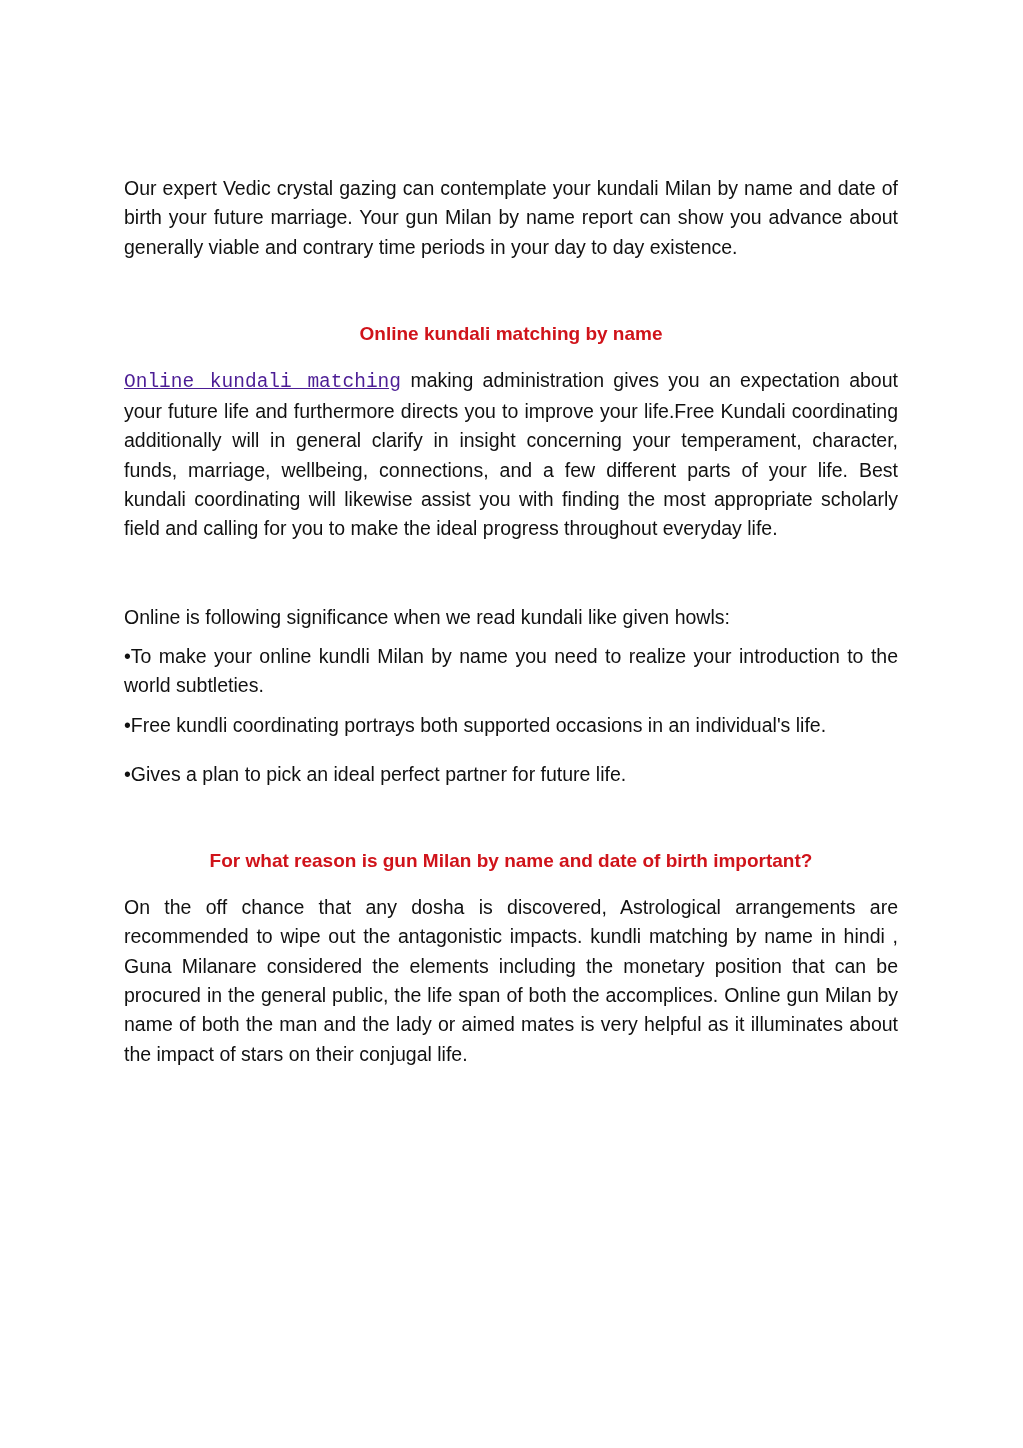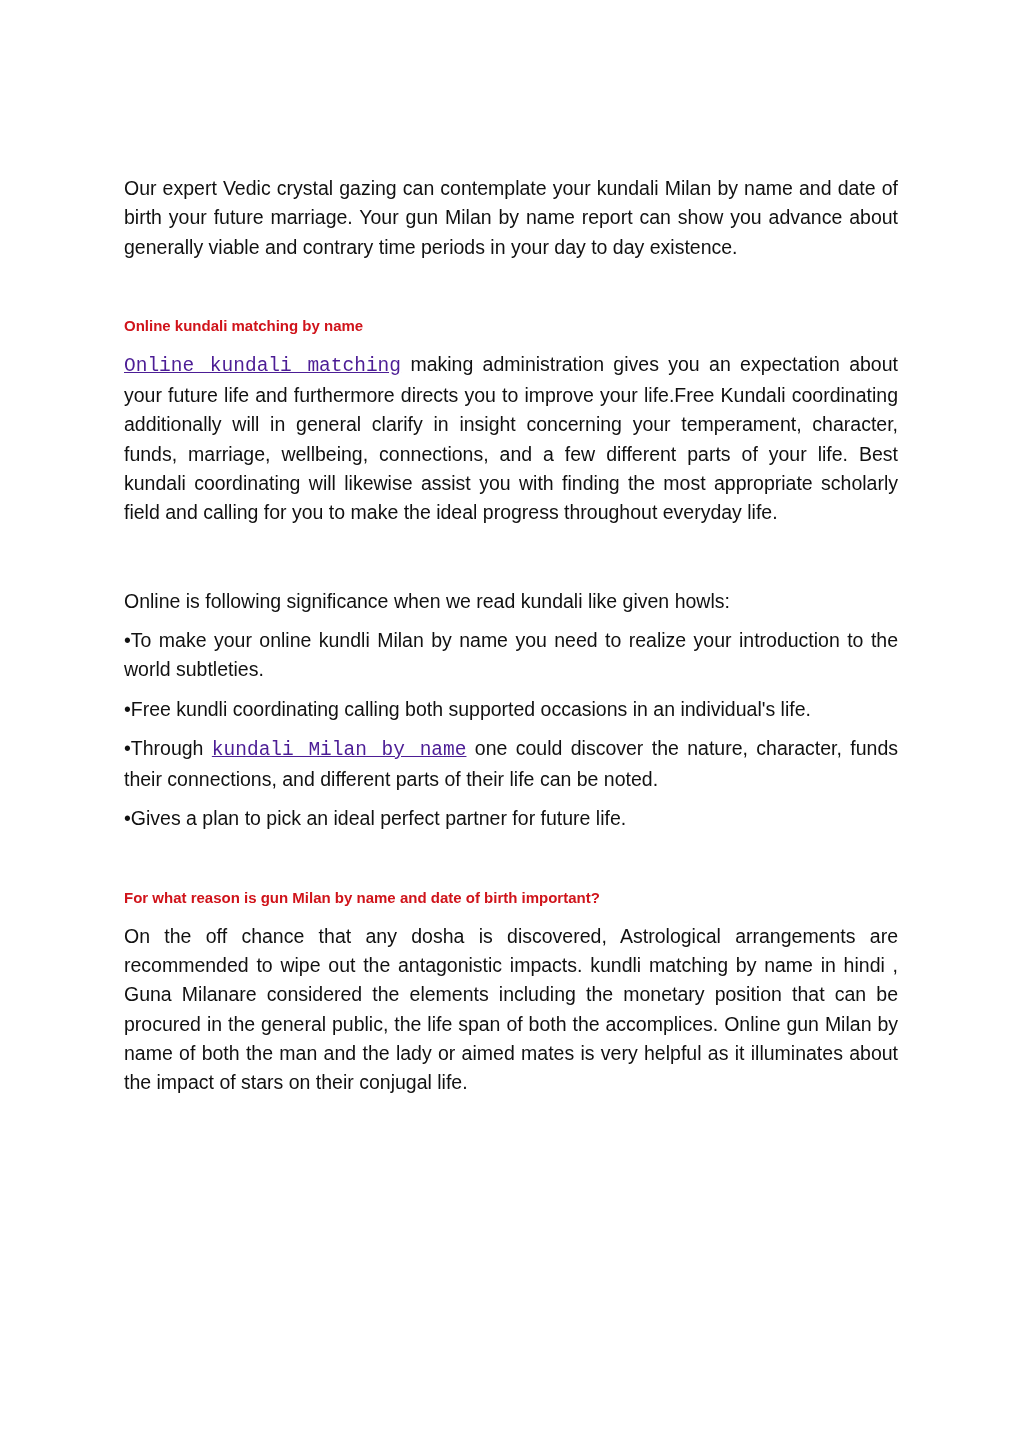"Online kundali matching by name" .heading { font-size: 15px -> 19px; margin: 0 -> 8px; text-align: none -> center }
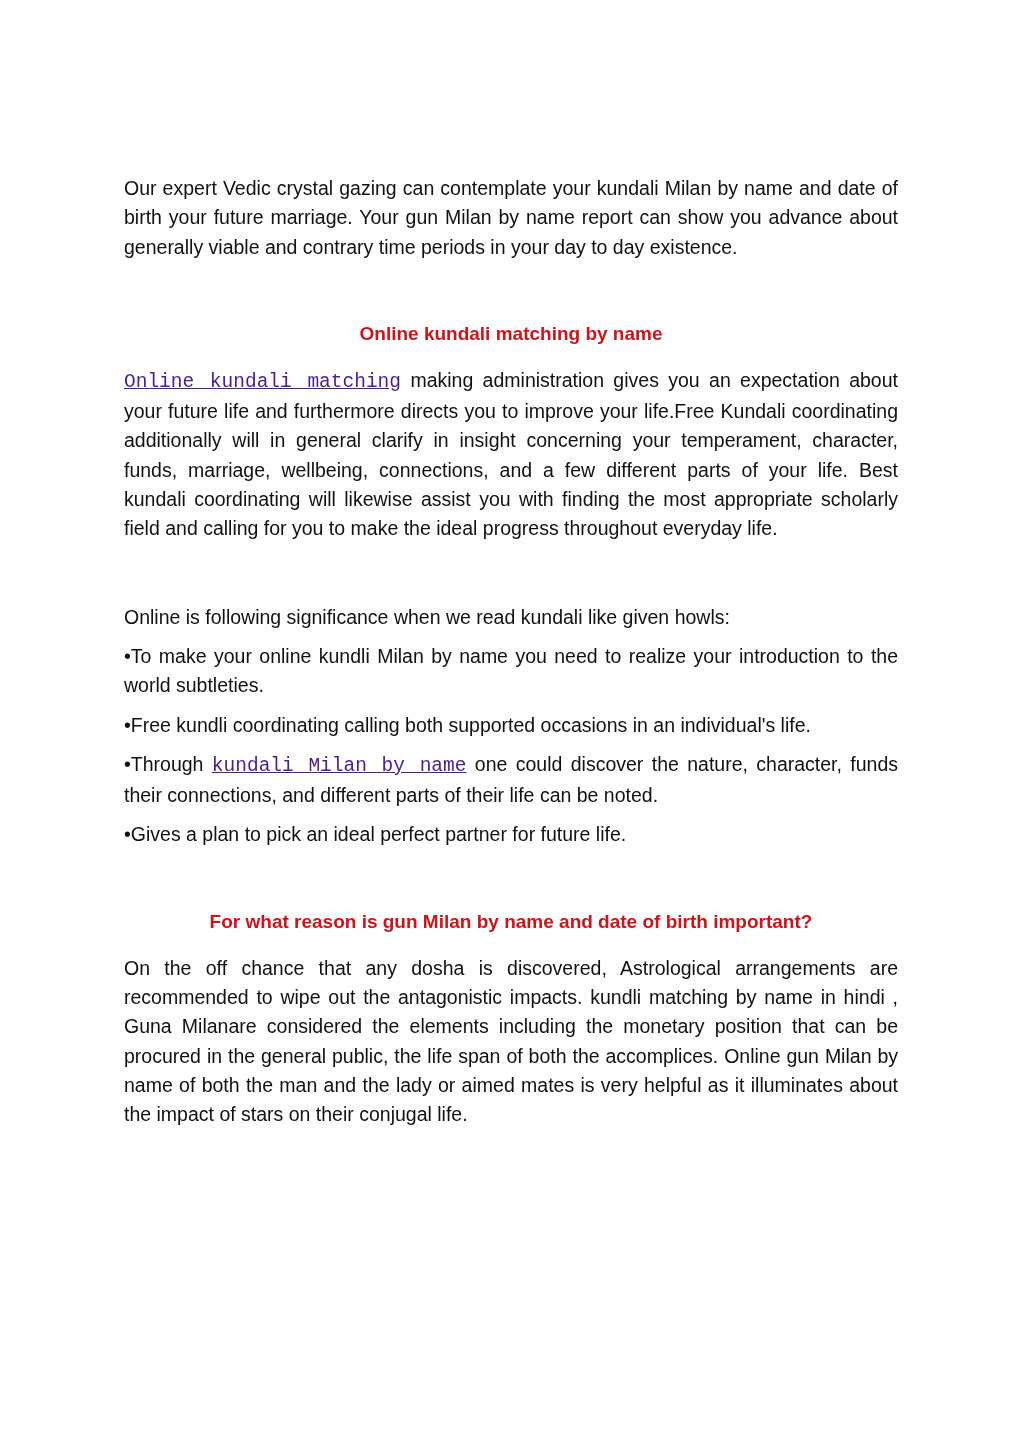"•Free kundli coordinating calling both" p { text: calling -> portrays }
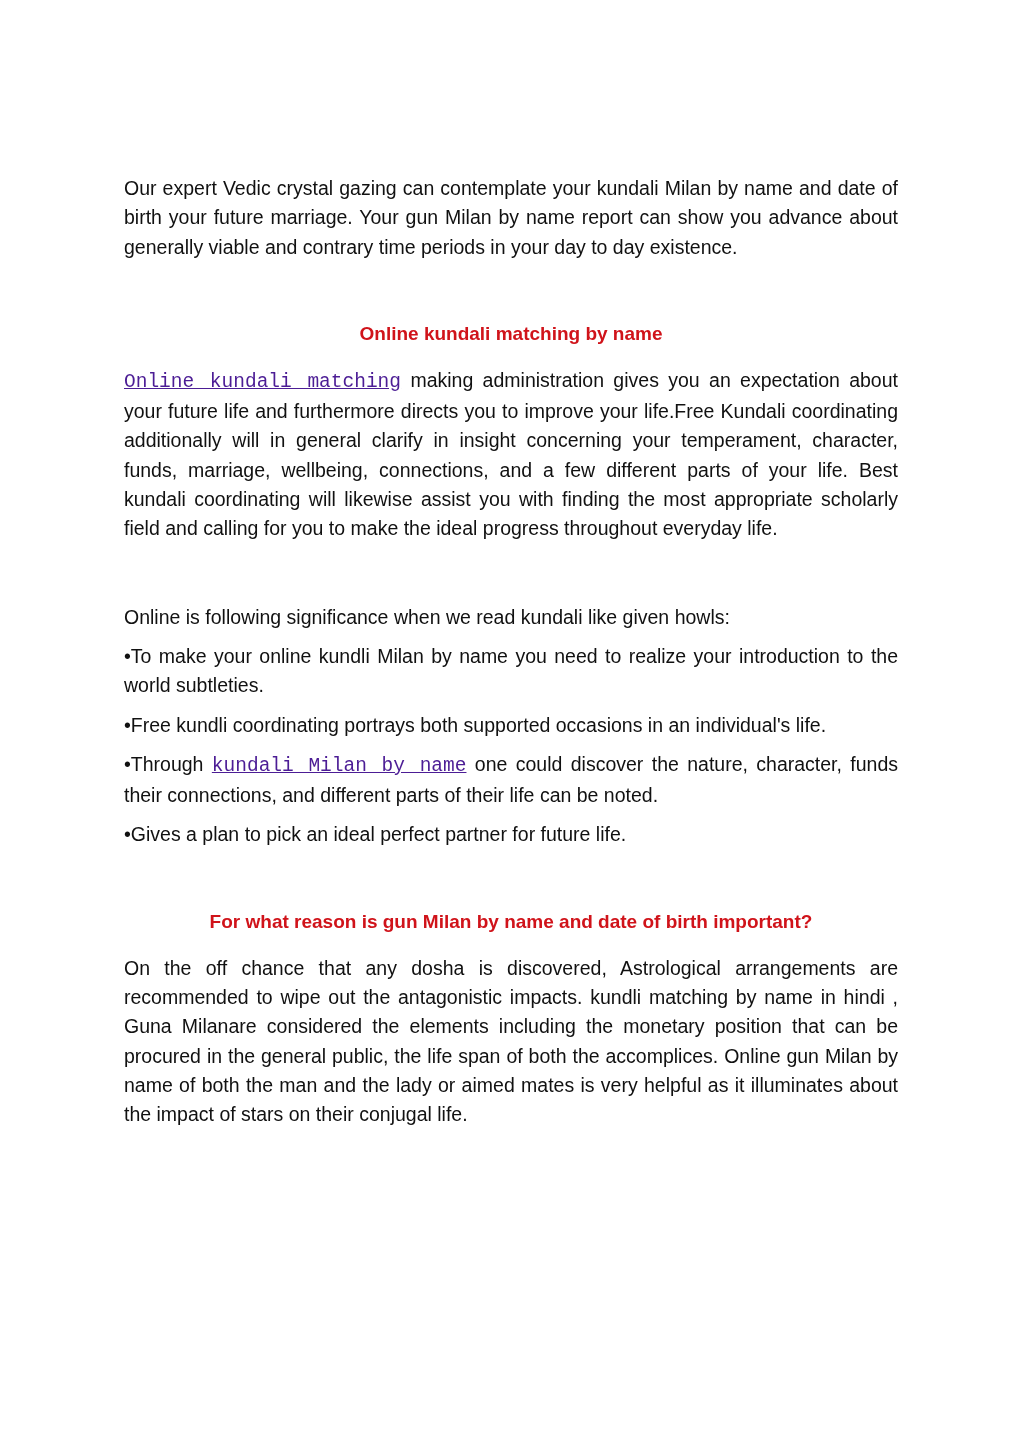"•Through kundali Milan by name" p { html: <p><span>•Through </span><a>kundali Milan by name</a><span> one could discover the nature, character, funds their connections, and different parts of their life can be noted.</span></p> -> none }
